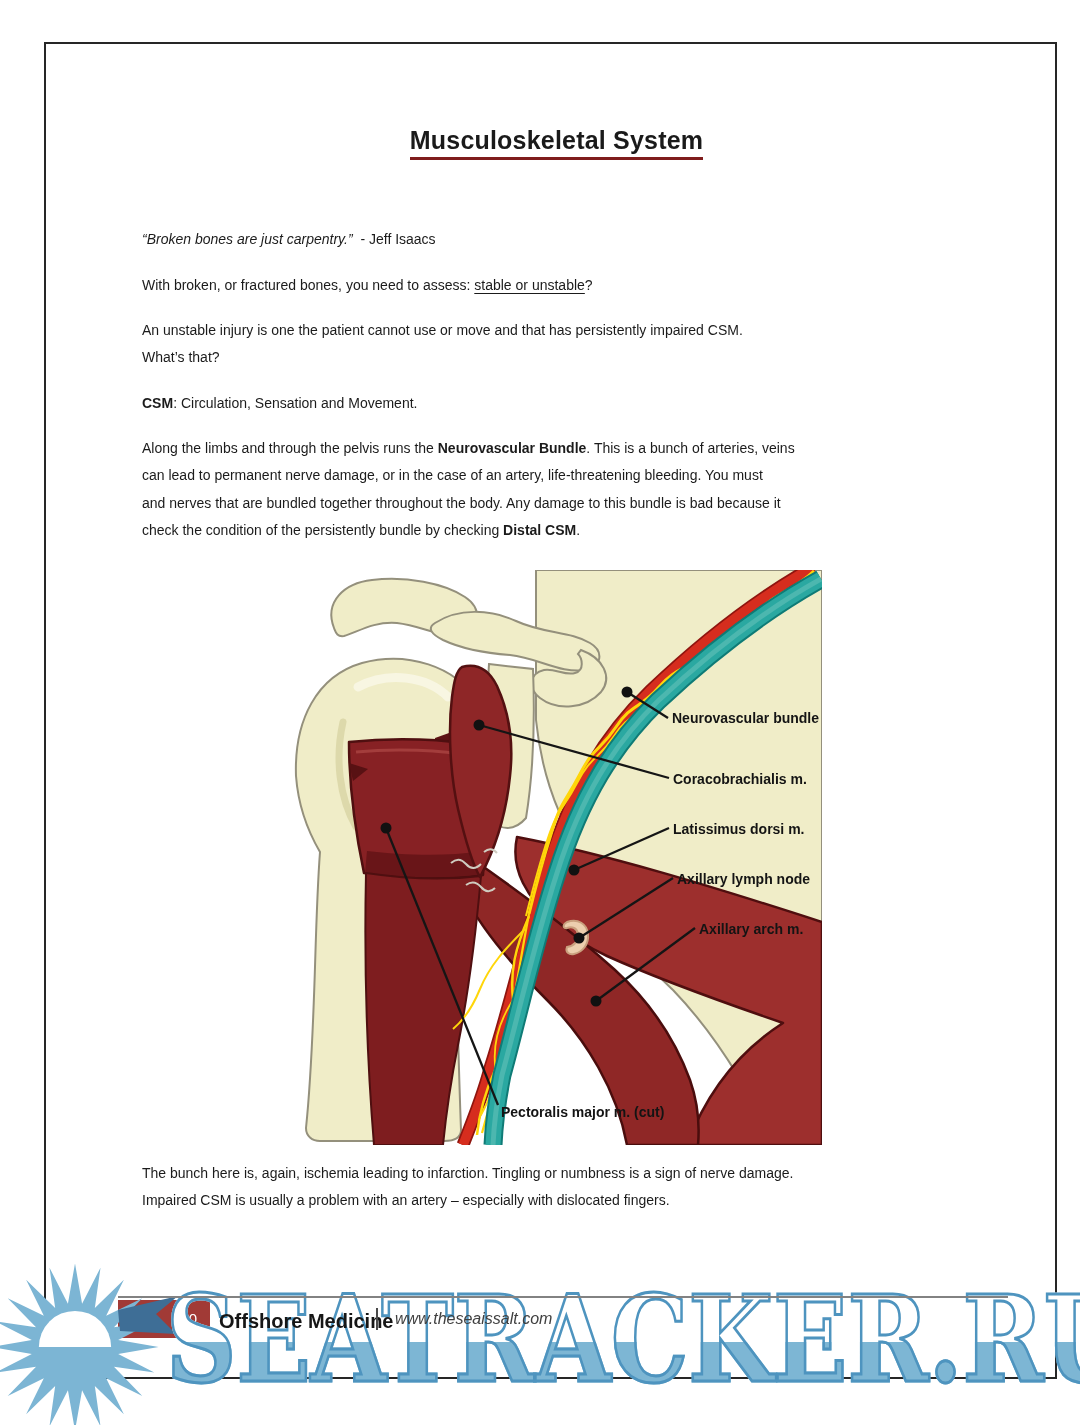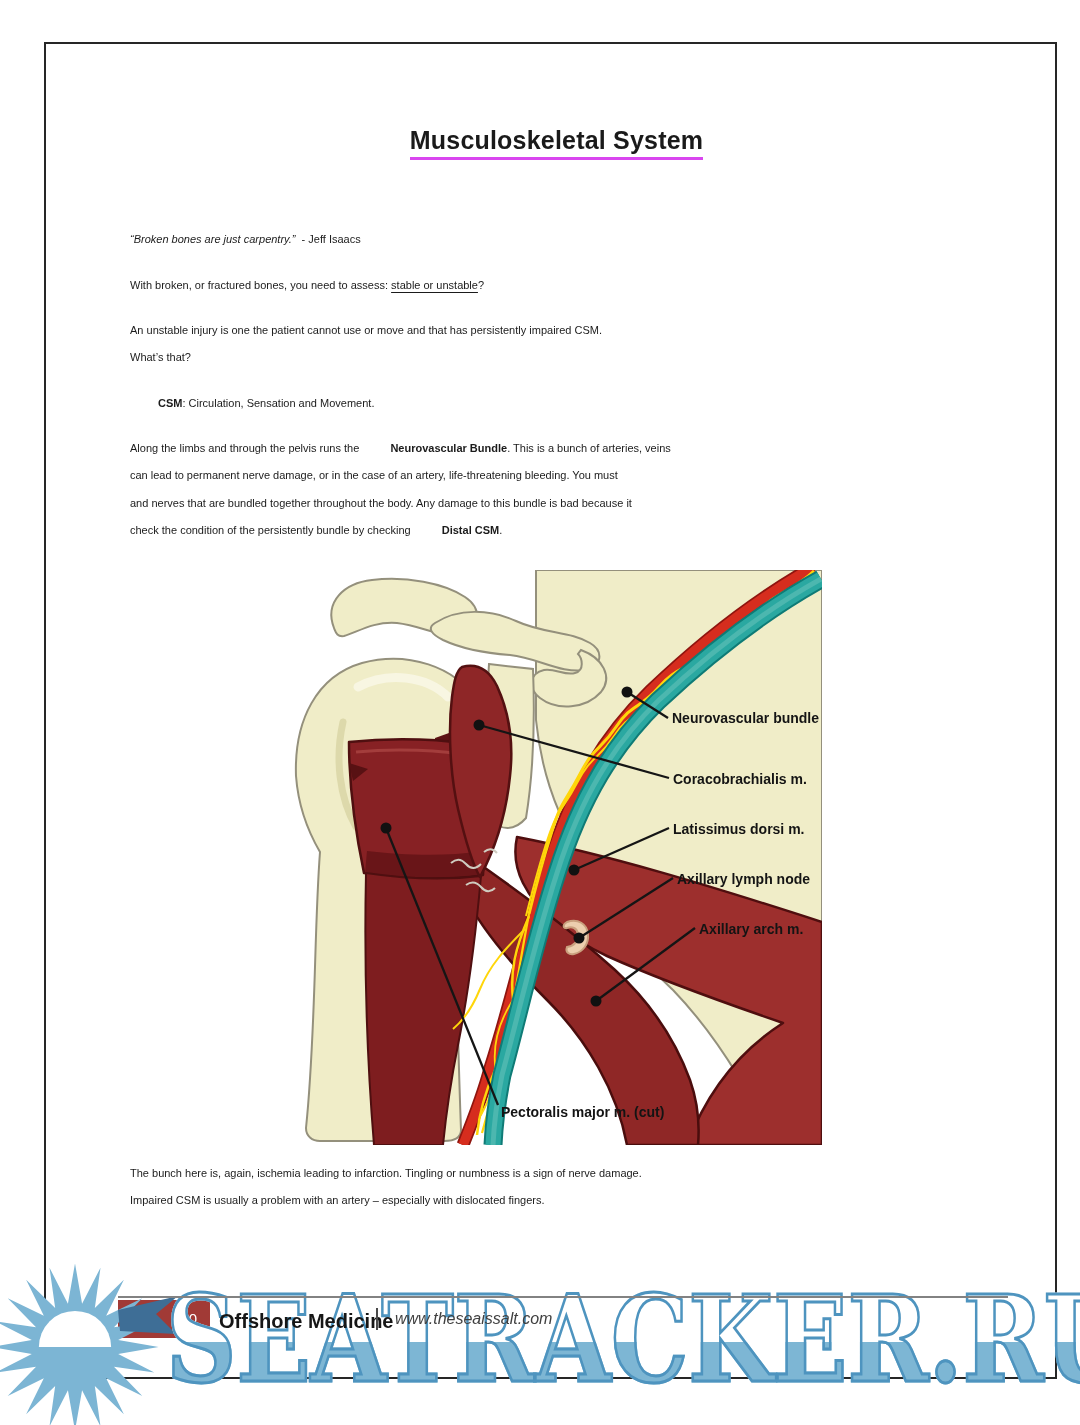"Musculoskeletal System" .doc-title { border-bottom: 3px solid #d946ef -> 3px solid #7f1d1d }
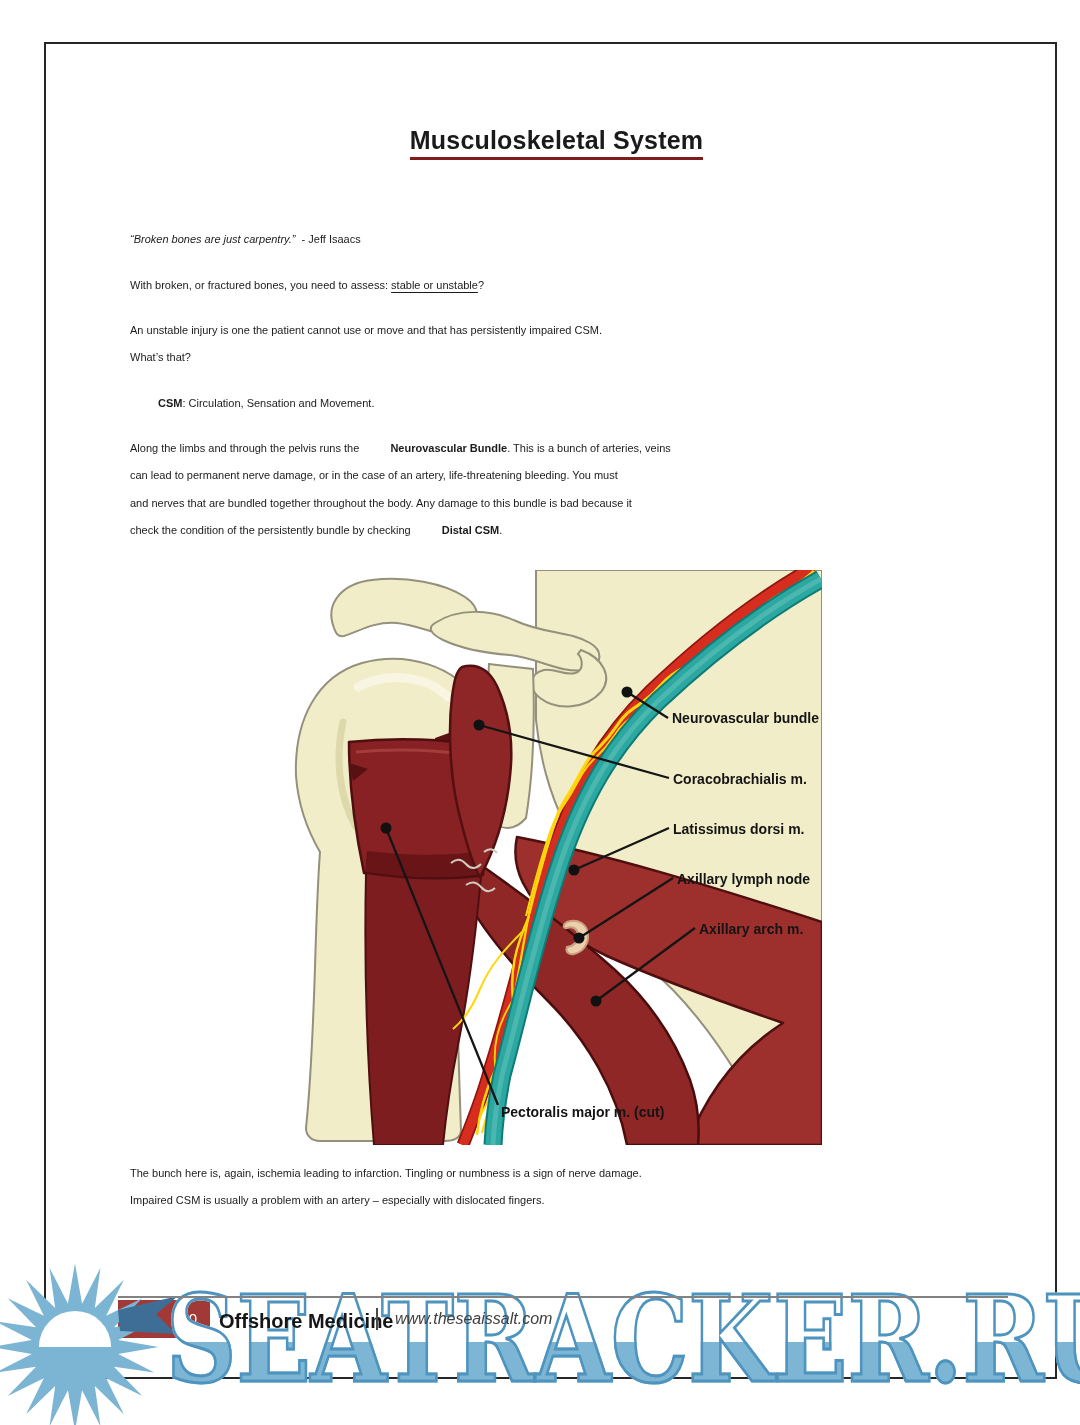"“Broken bones are just carpentry.”" .para { font-size: 11px -> 14px; left: 130px -> 142px }
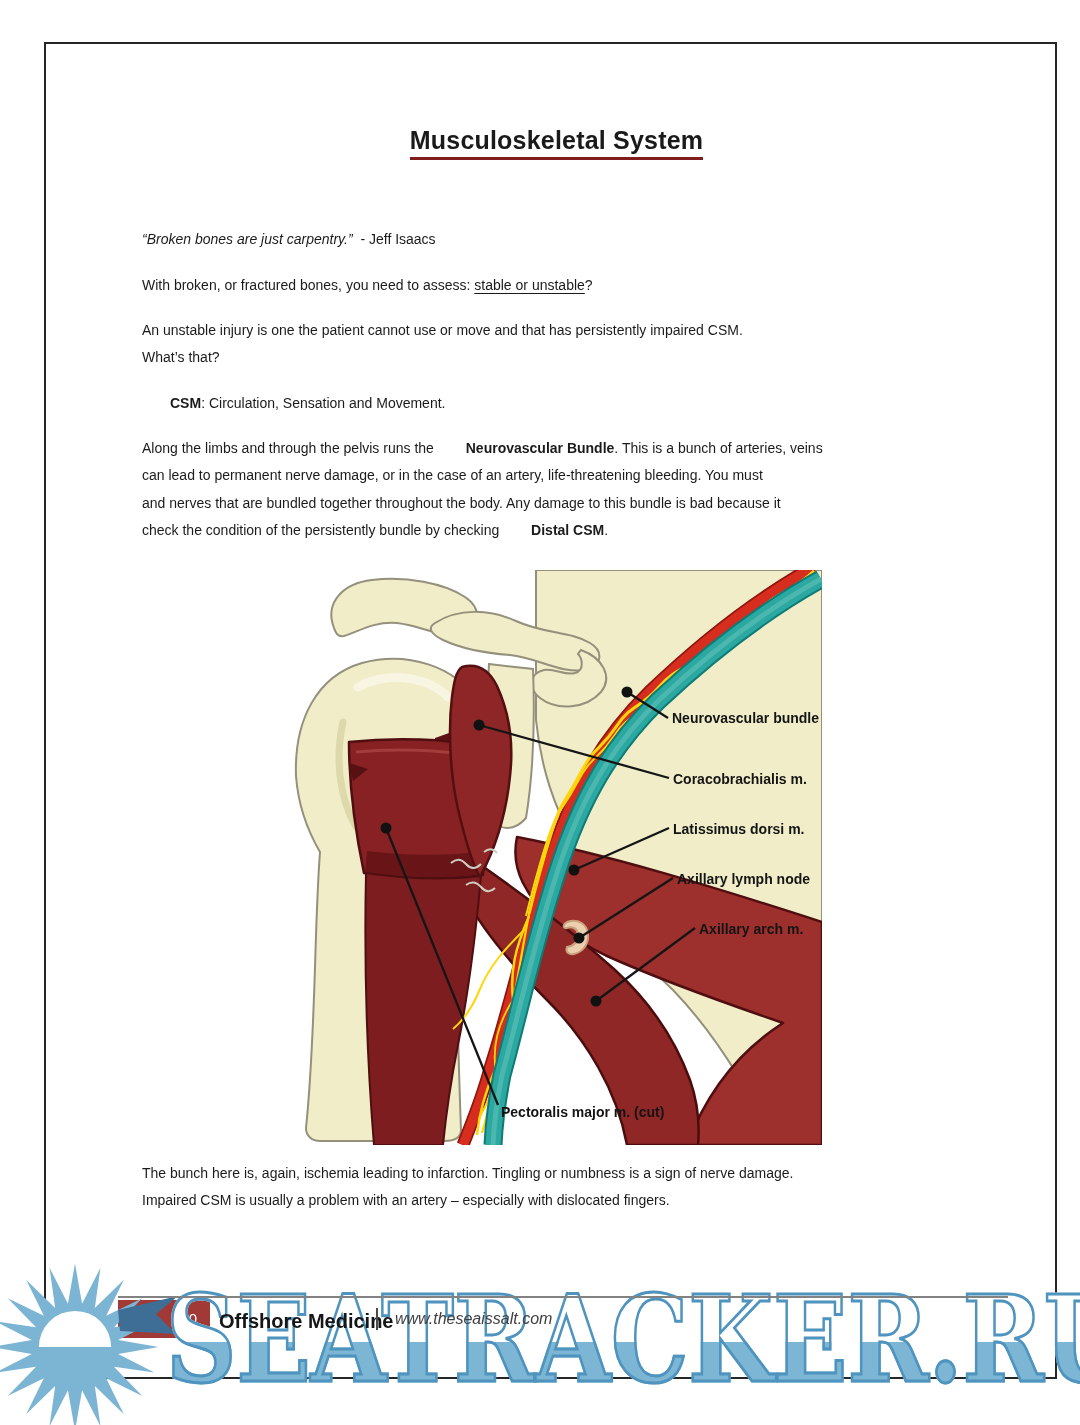"CSM" .tline .b { margin-left: 28px -> none }
